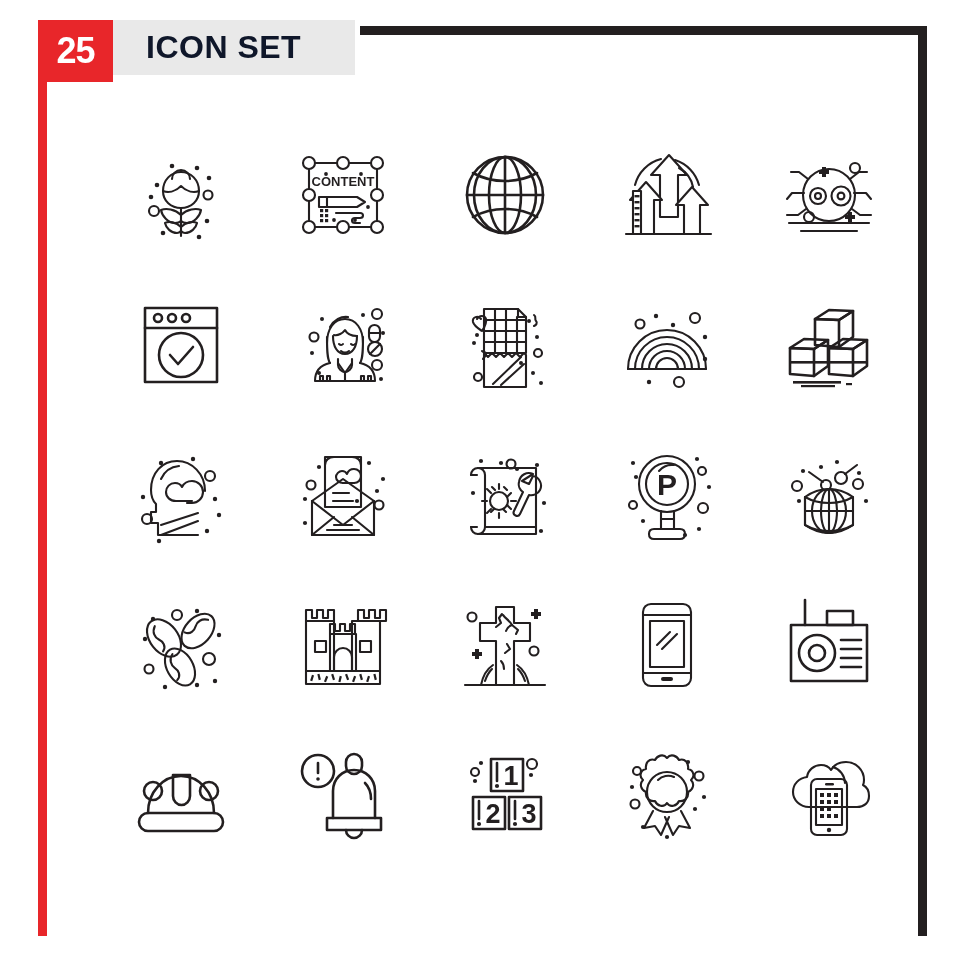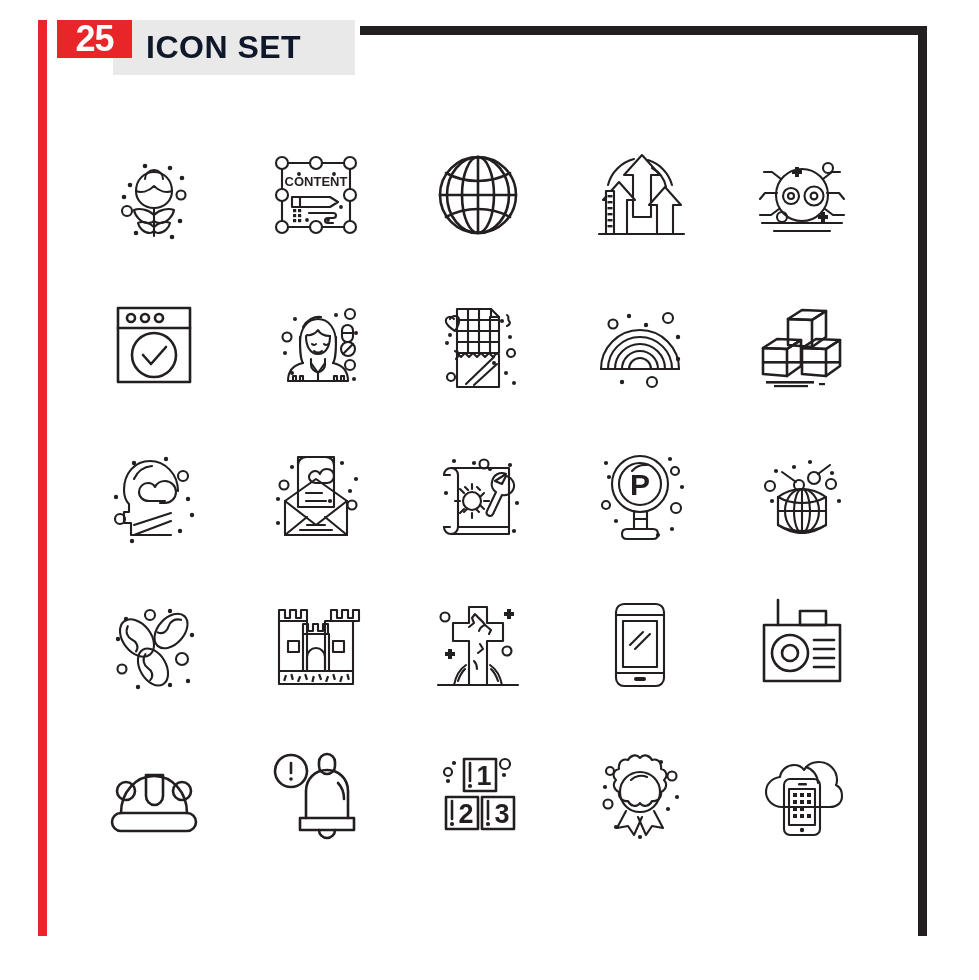"25" .badge { height: 38px -> 62px; margin-left: 19px -> none }
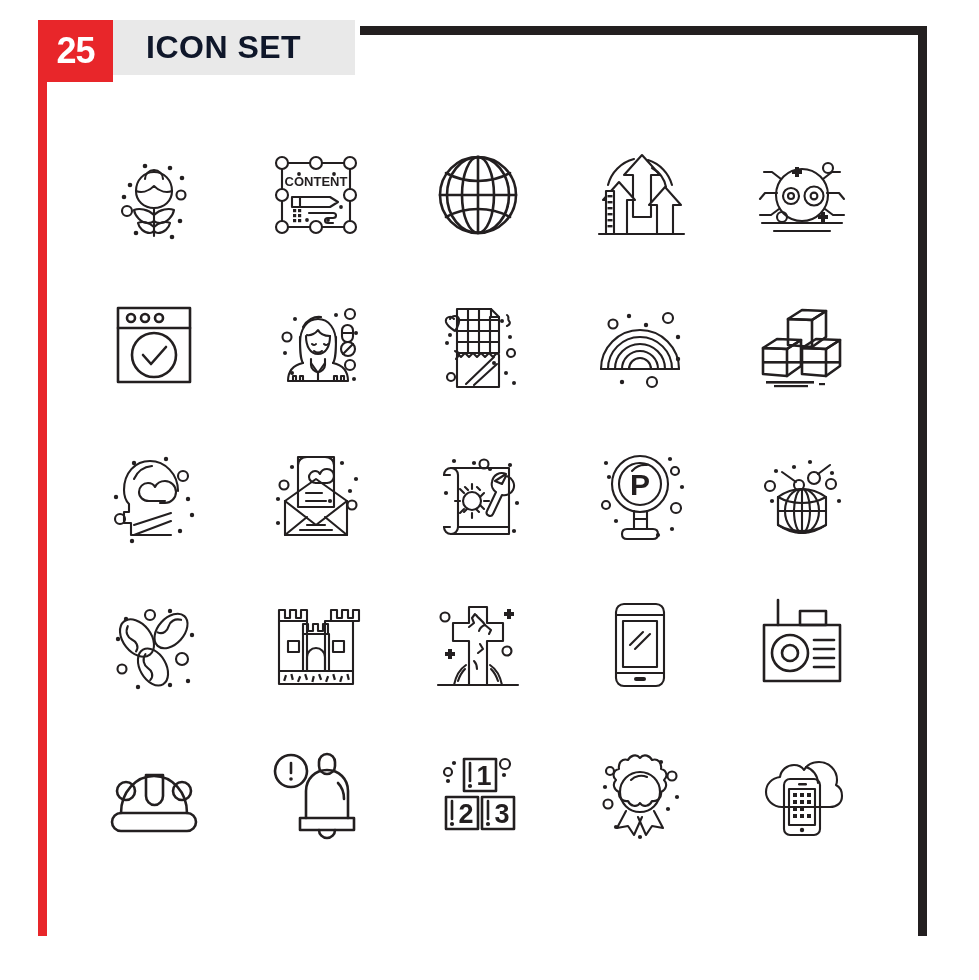"CONTENT" .cell { justify-content: none -> center }
